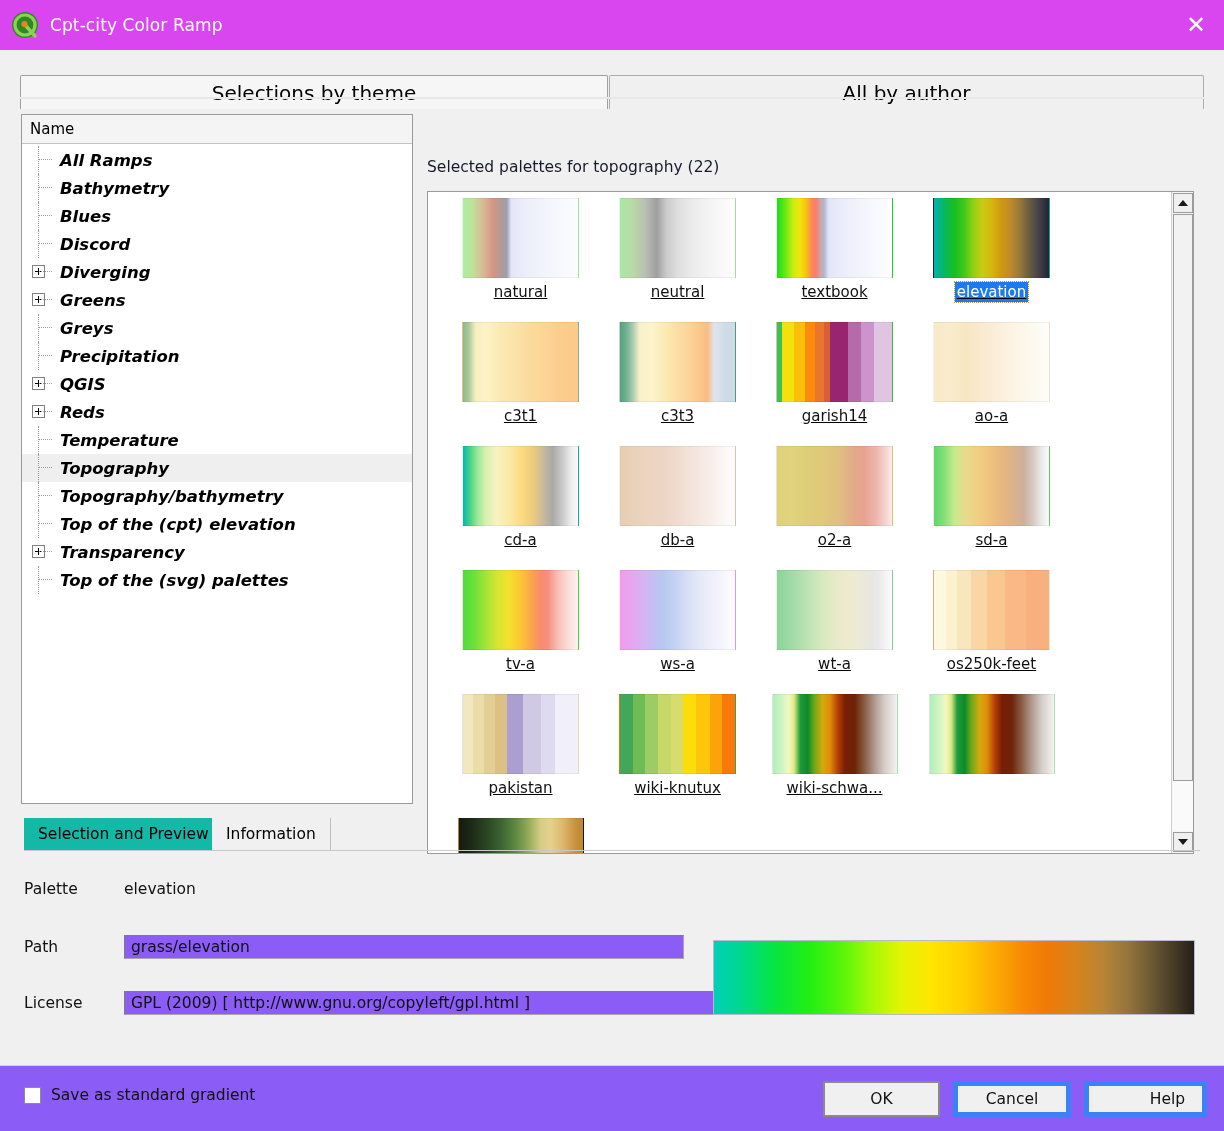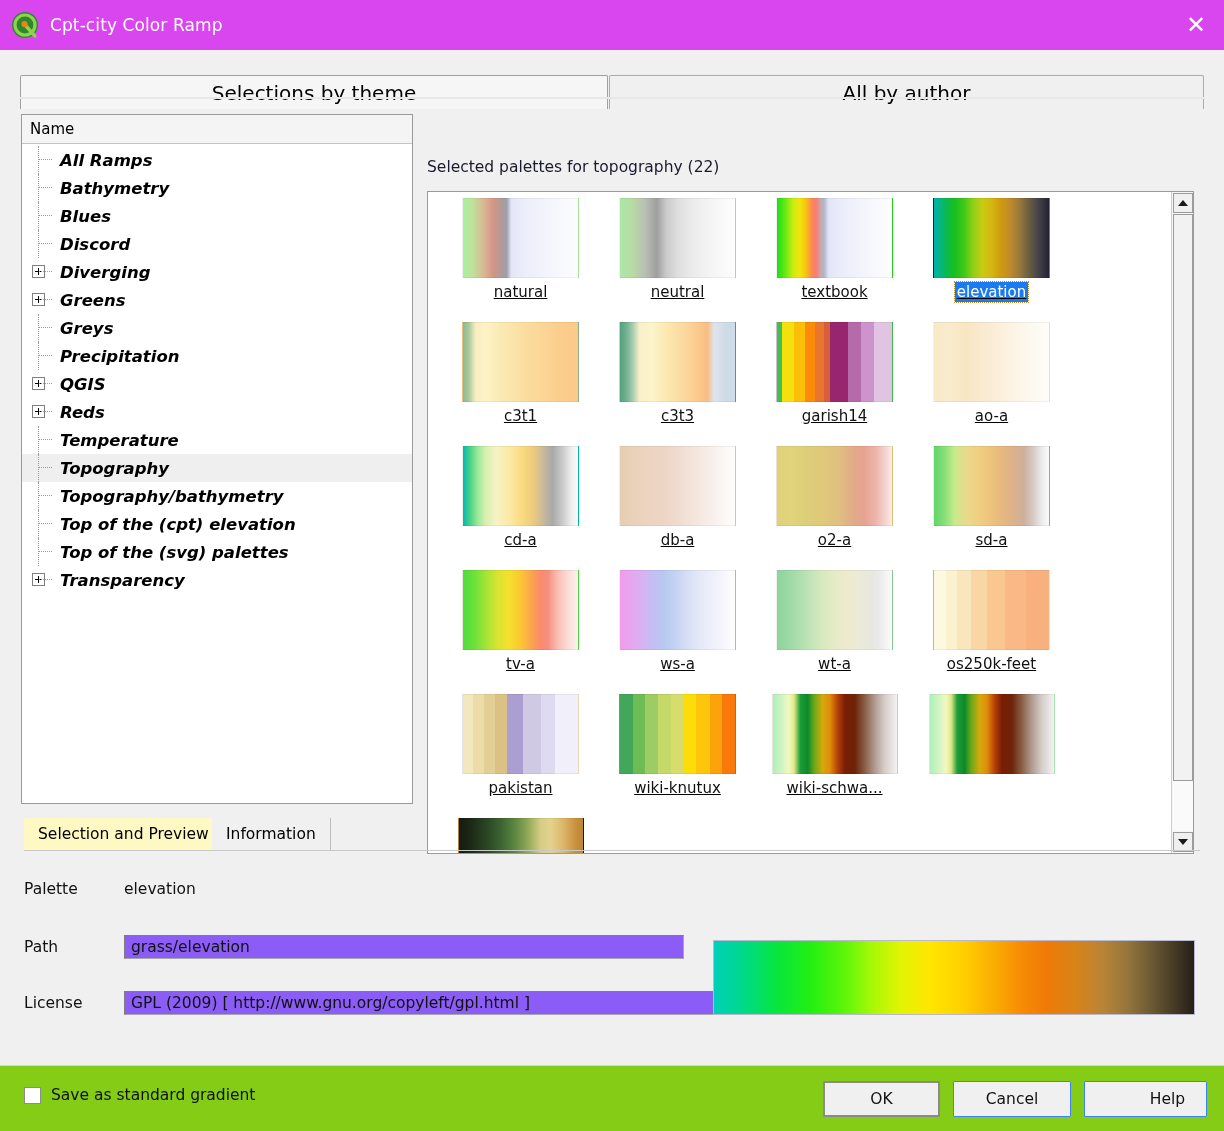"Top of the (svg) palettes" div.tree-row { order: before "Transparency" -> after "Transparency" }
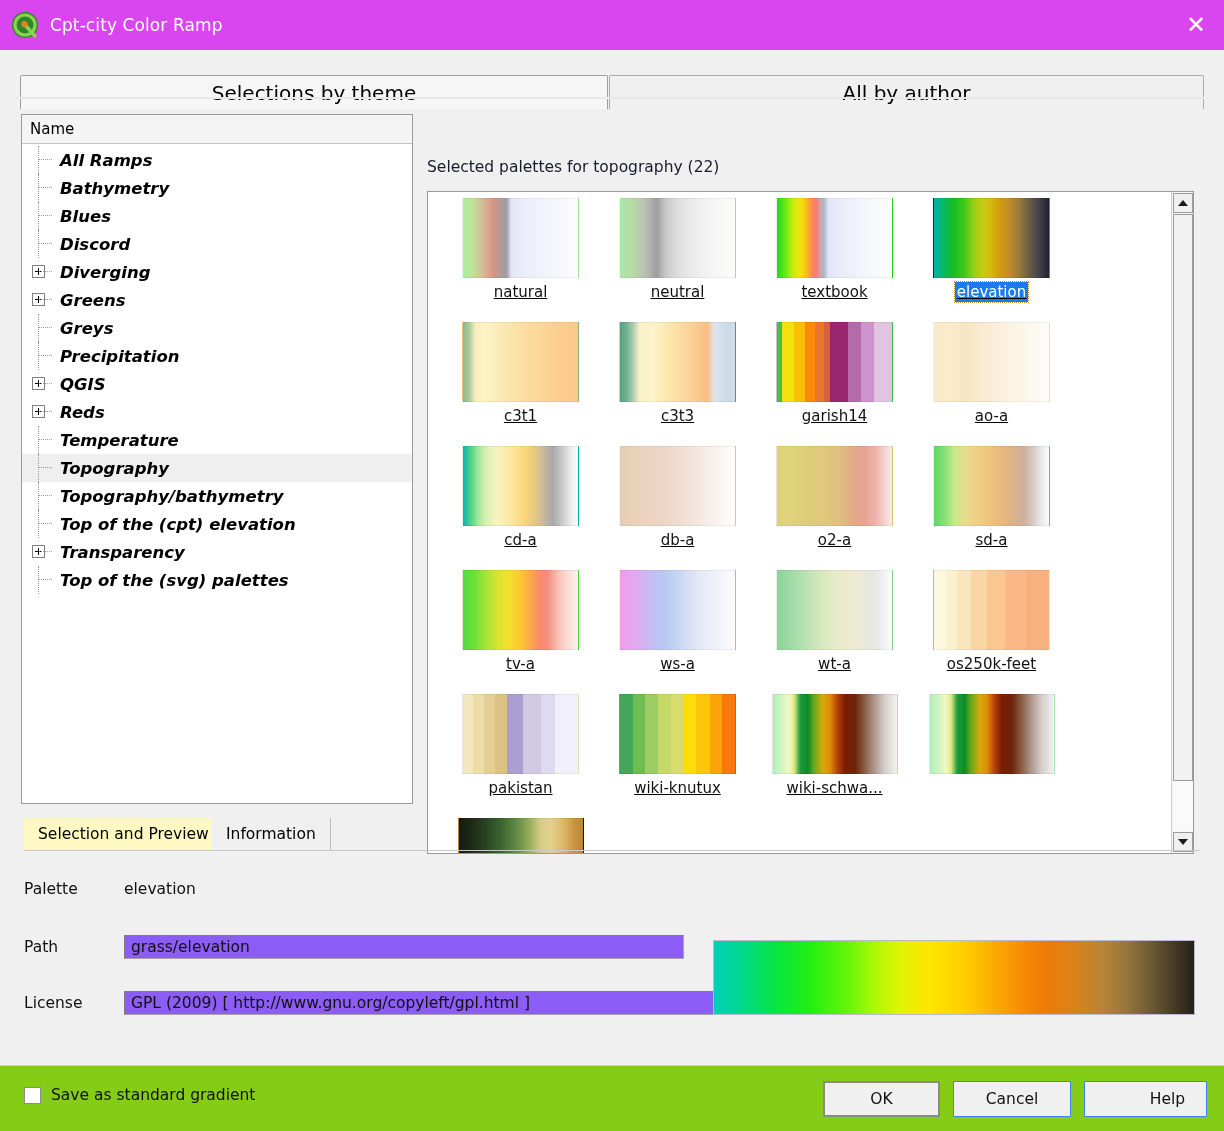"Selection and Preview" .lower-tab.selected { background: #fef9c3 -> #14b8a6 }
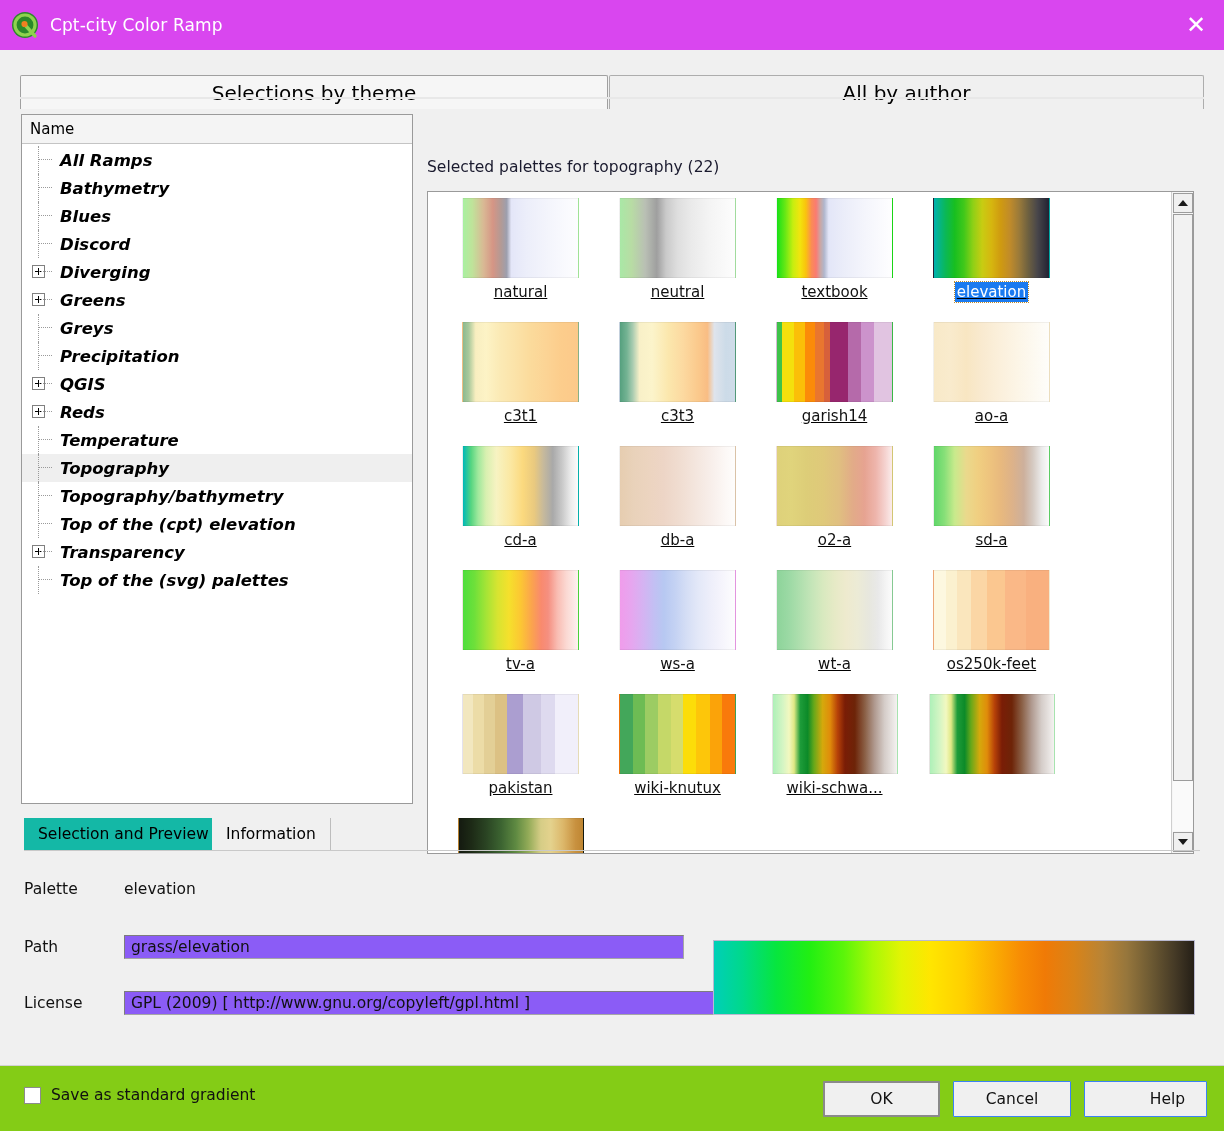"Save as standard gradient" .bottom-bar { background: #84cc16 -> #8b5cf6 }
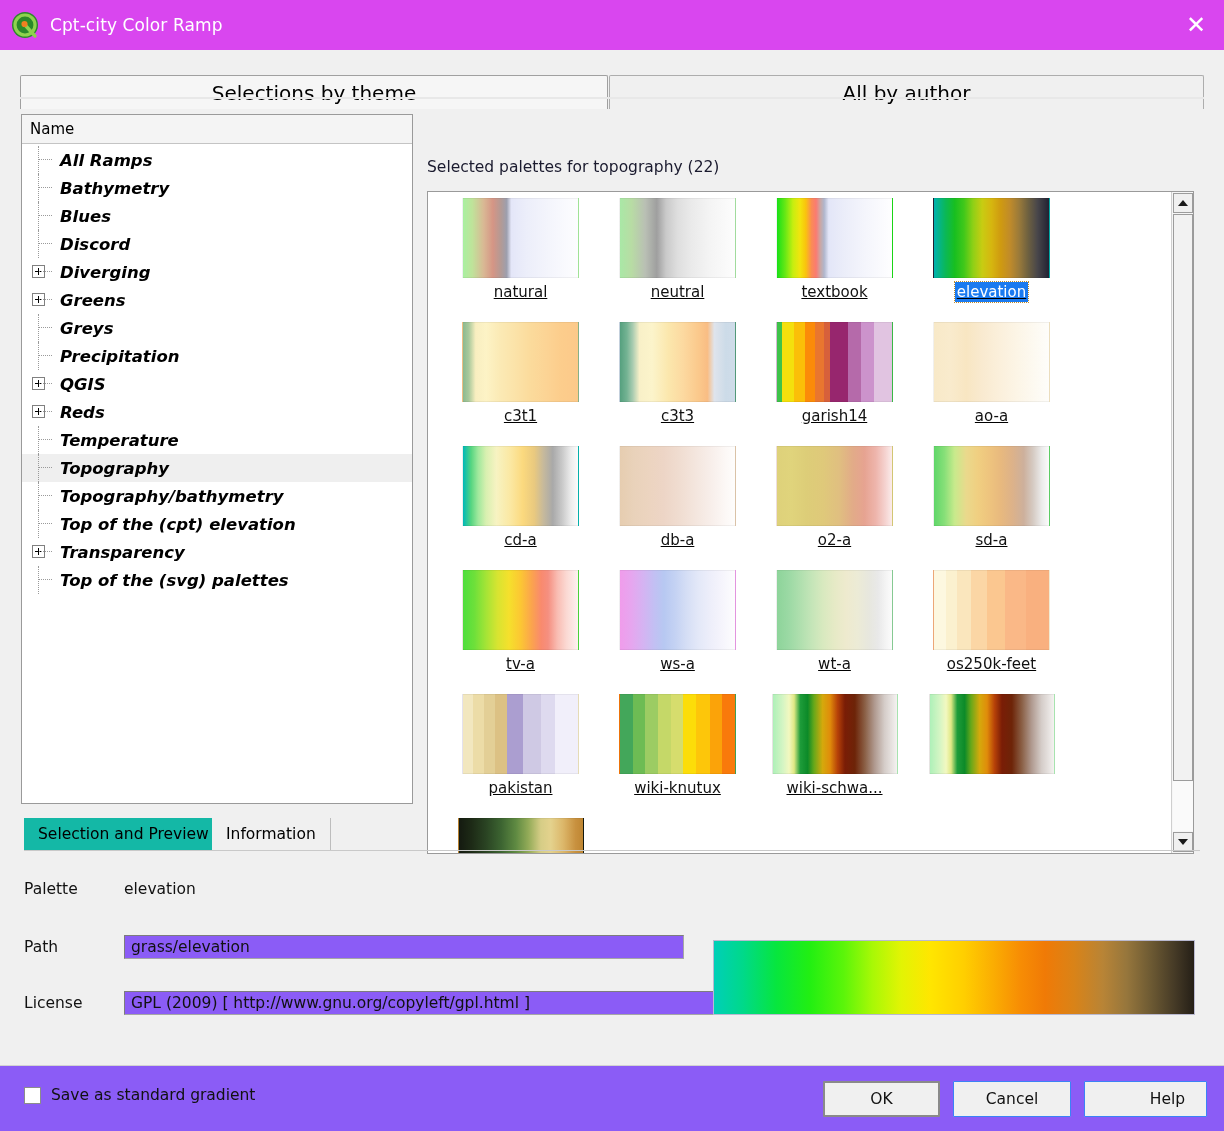"Cancel" .btn { border: 1px solid #3b82f6 -> 5px solid #3b82f6 }
